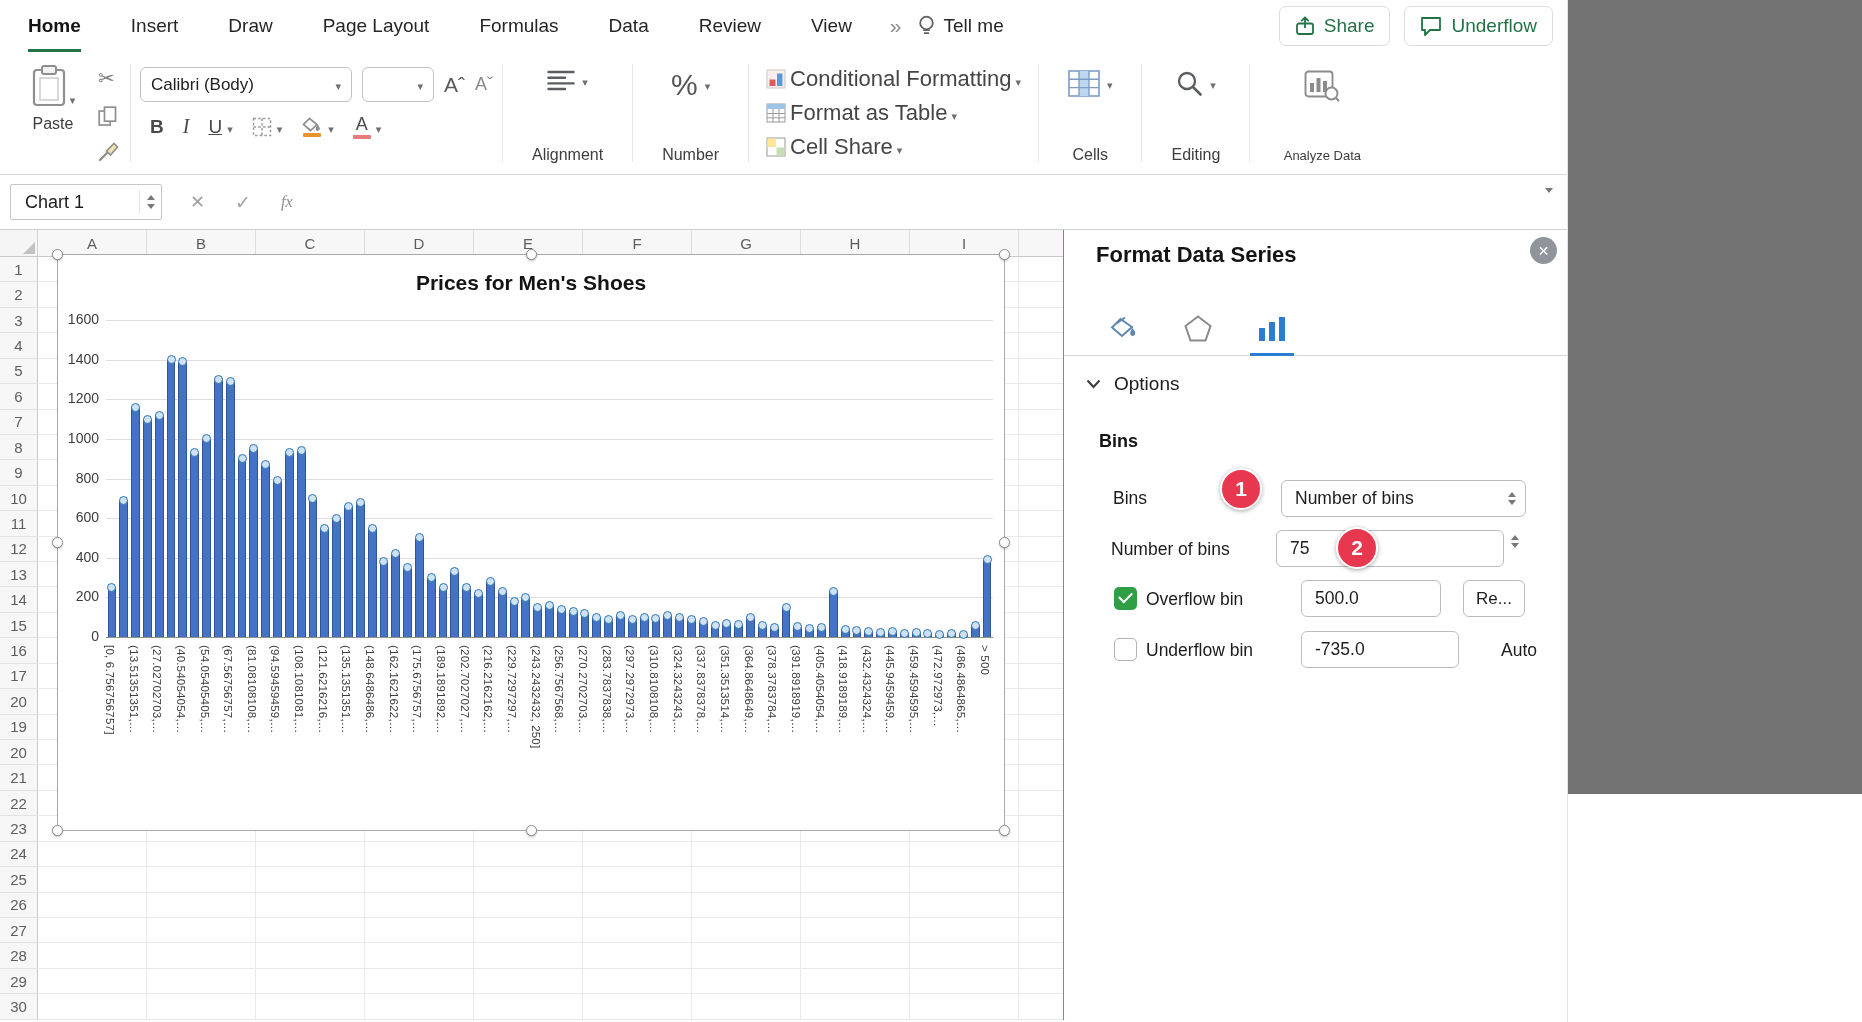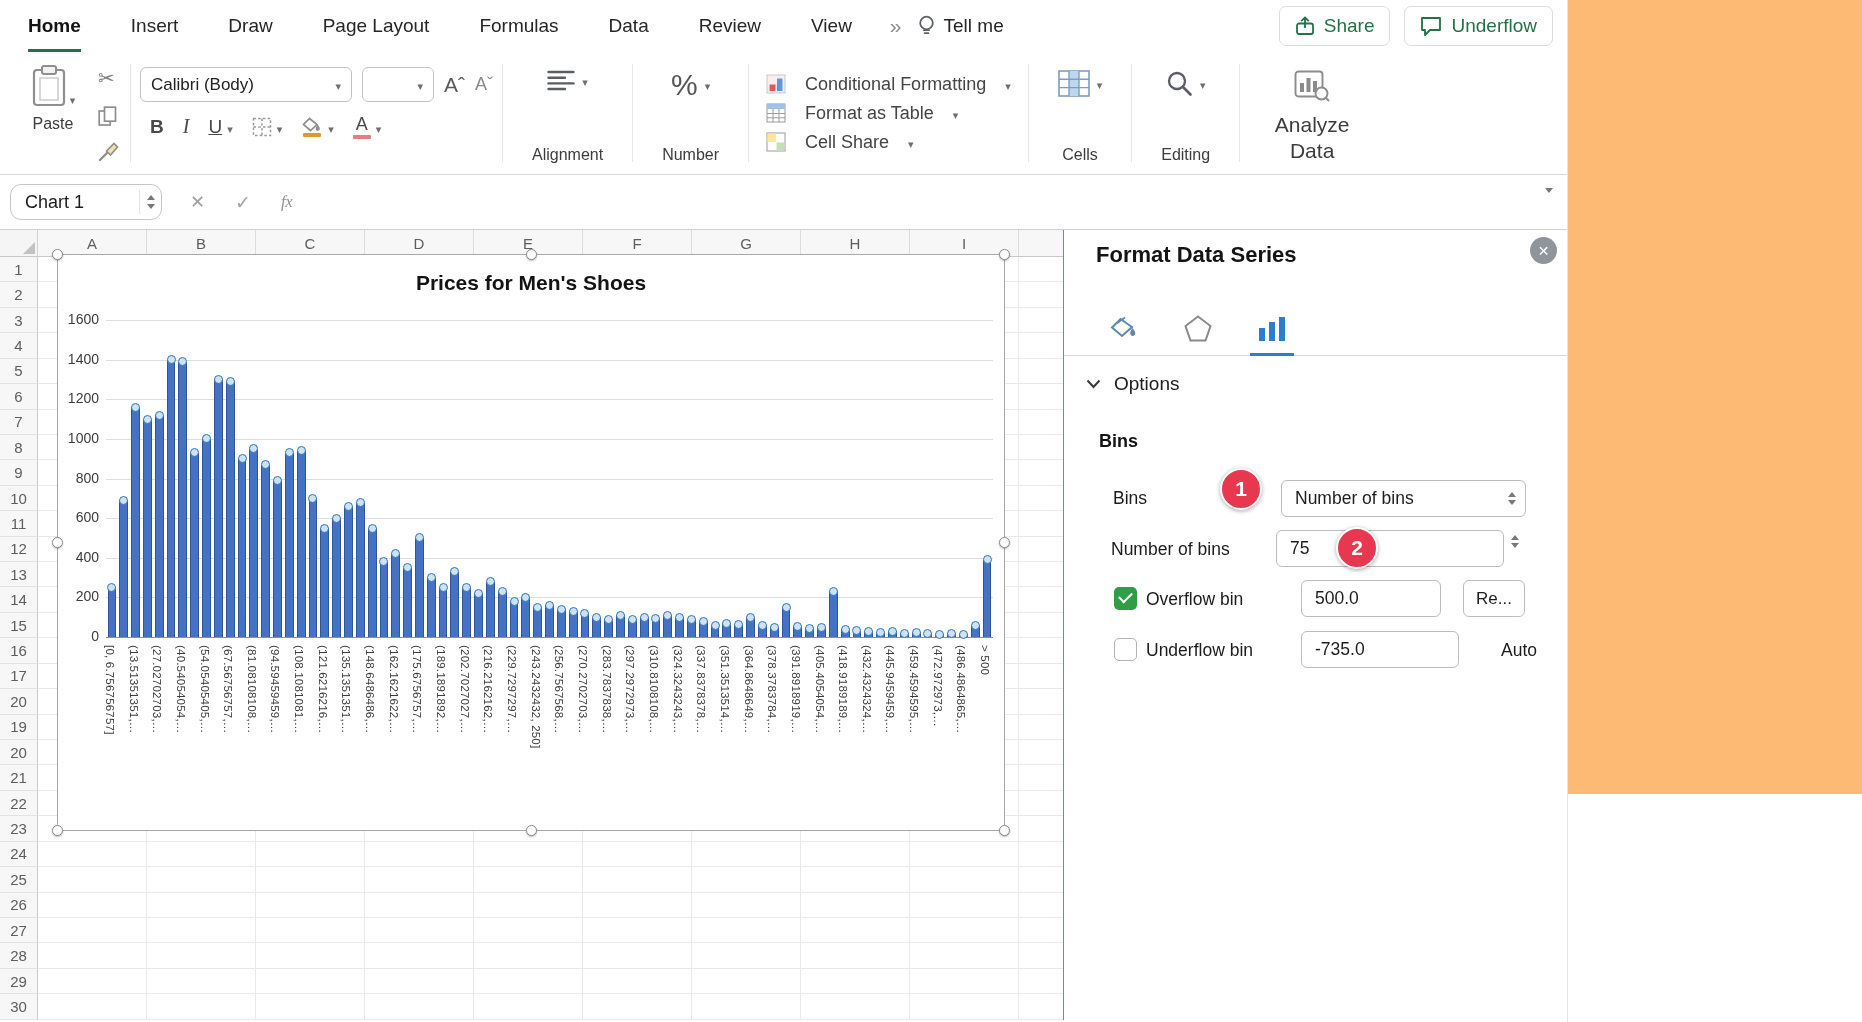"Home" .screen { background: #fdba74 -> #737373 }
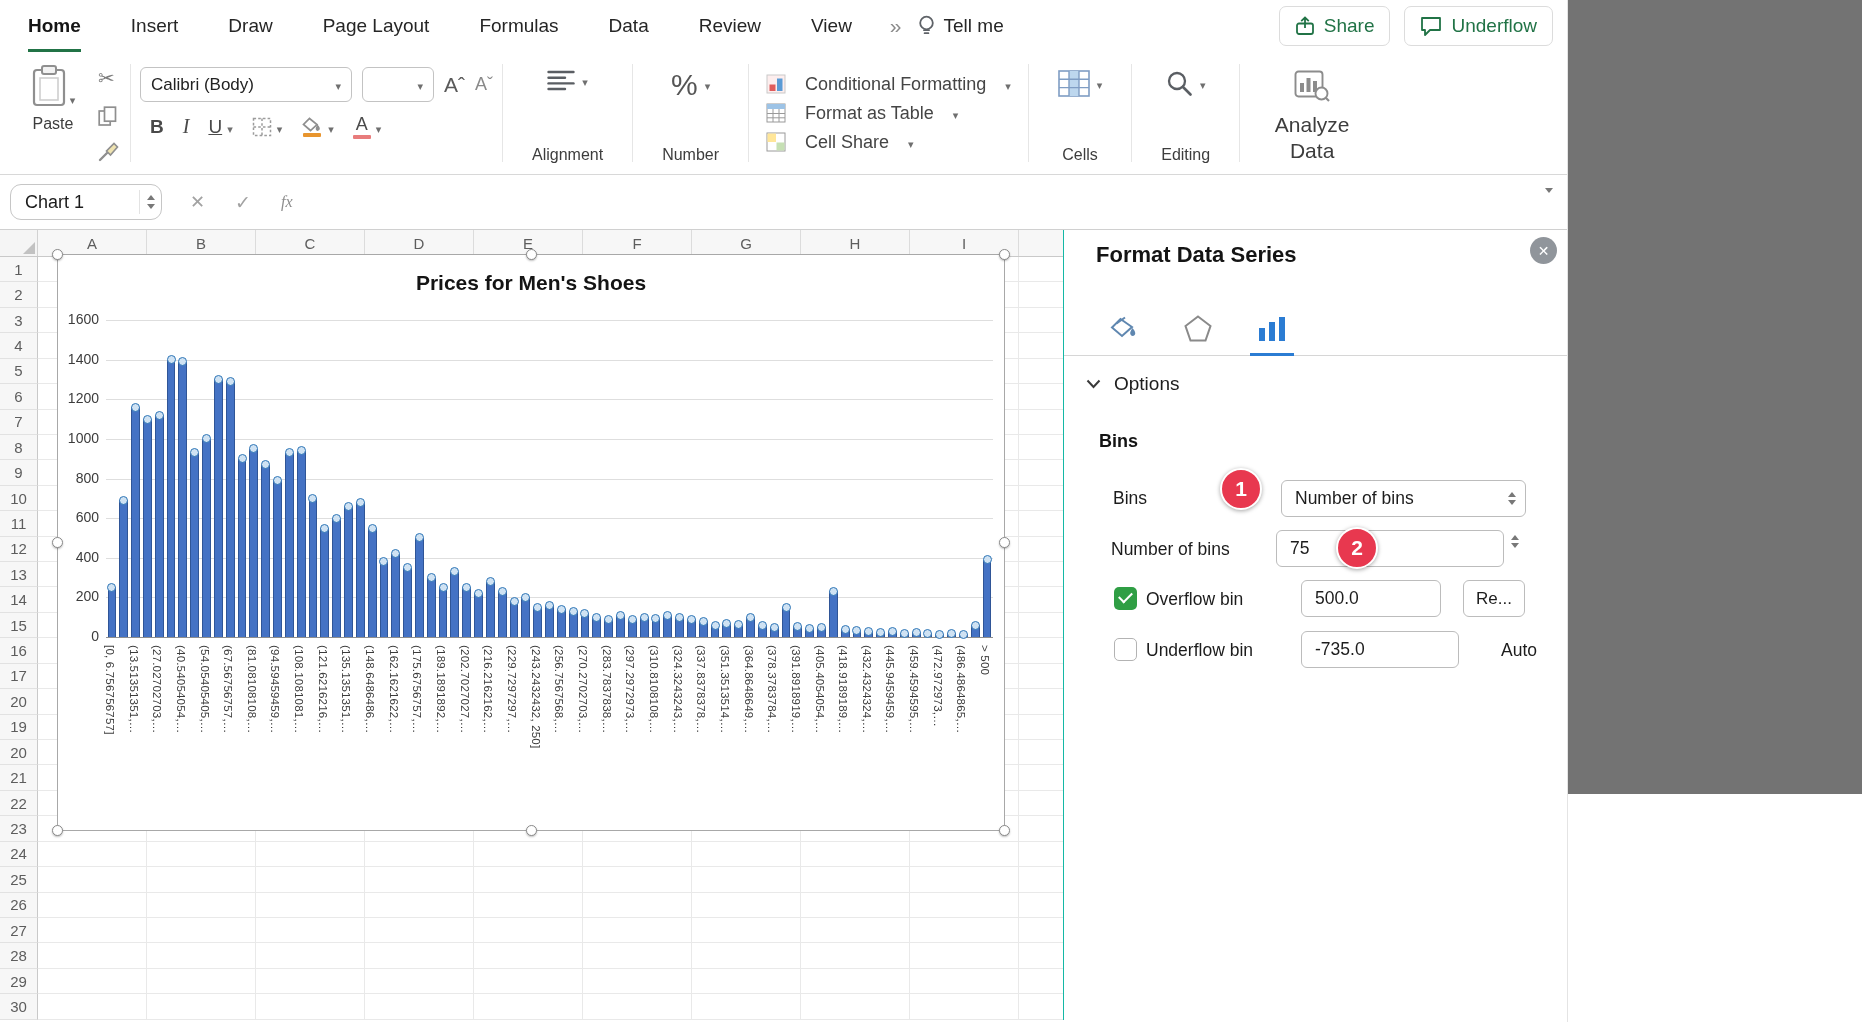"Conditional Formatting" .stylerow { font-size: 18px -> 22px; gap: 19px -> 4px }
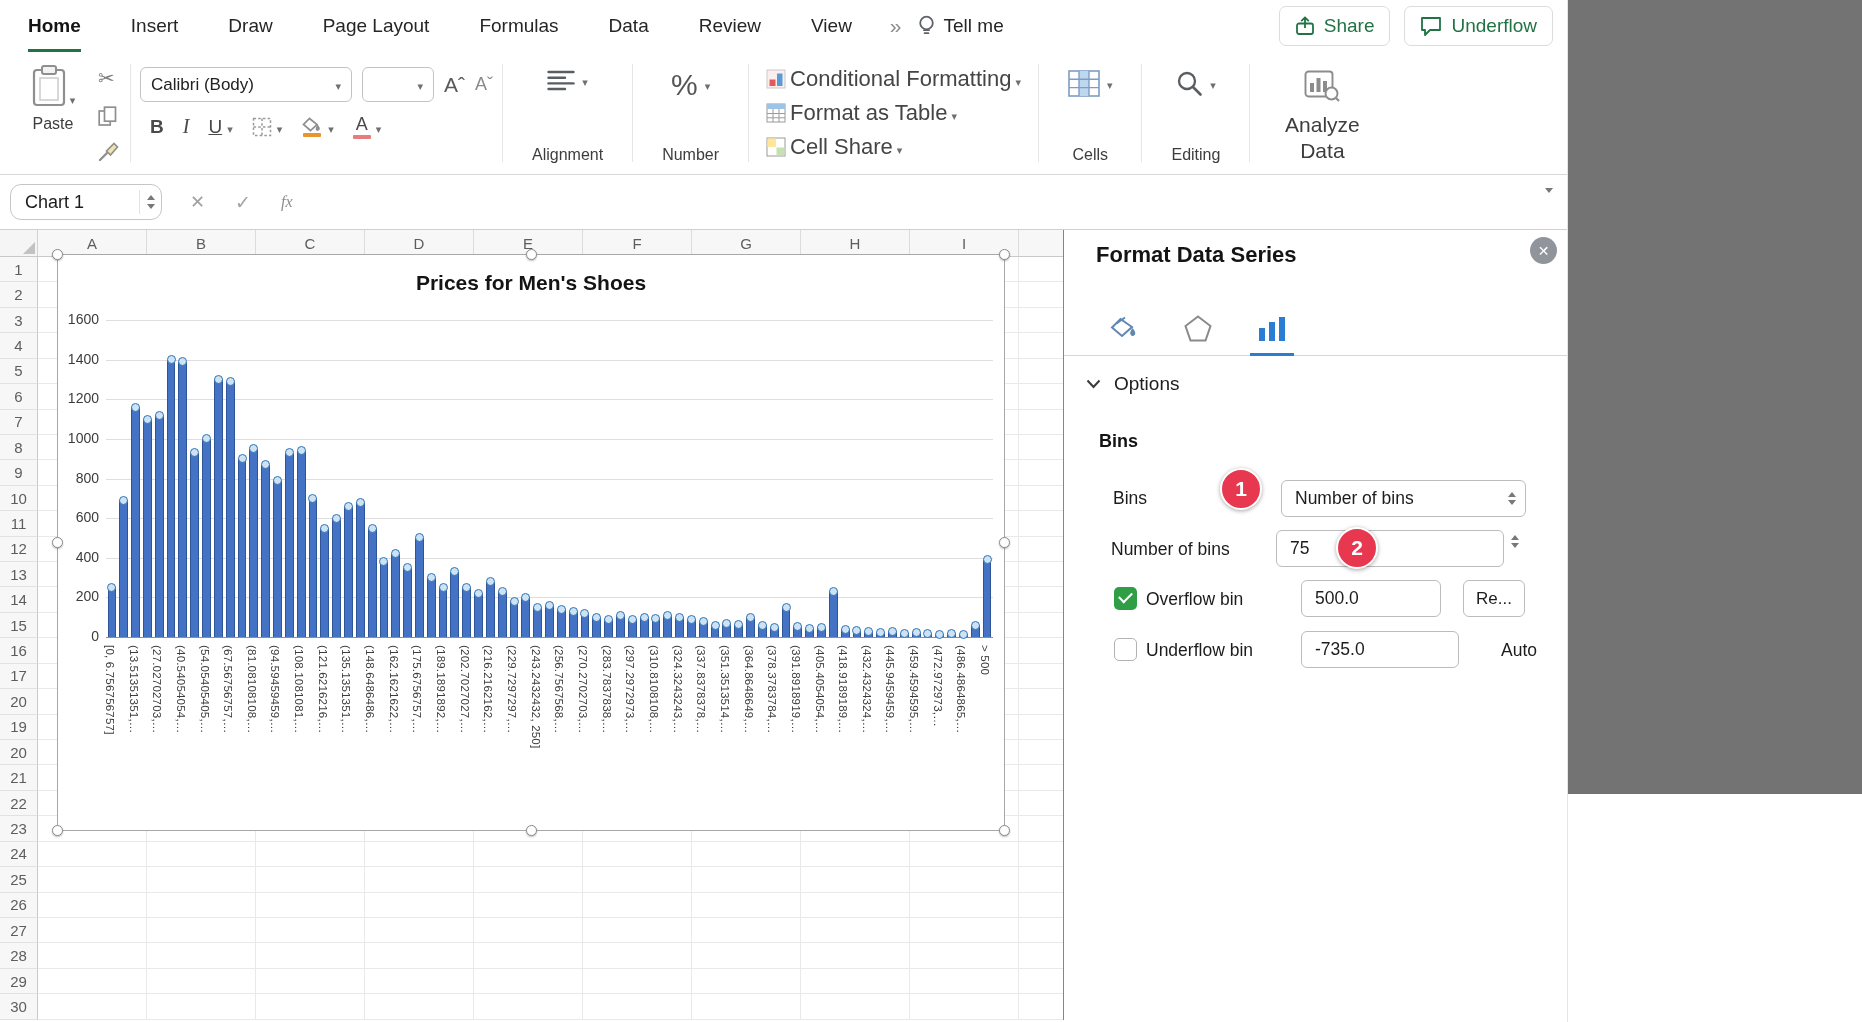"Analyze Data" .analyze .rlabel { font-size: 21px -> 13px }
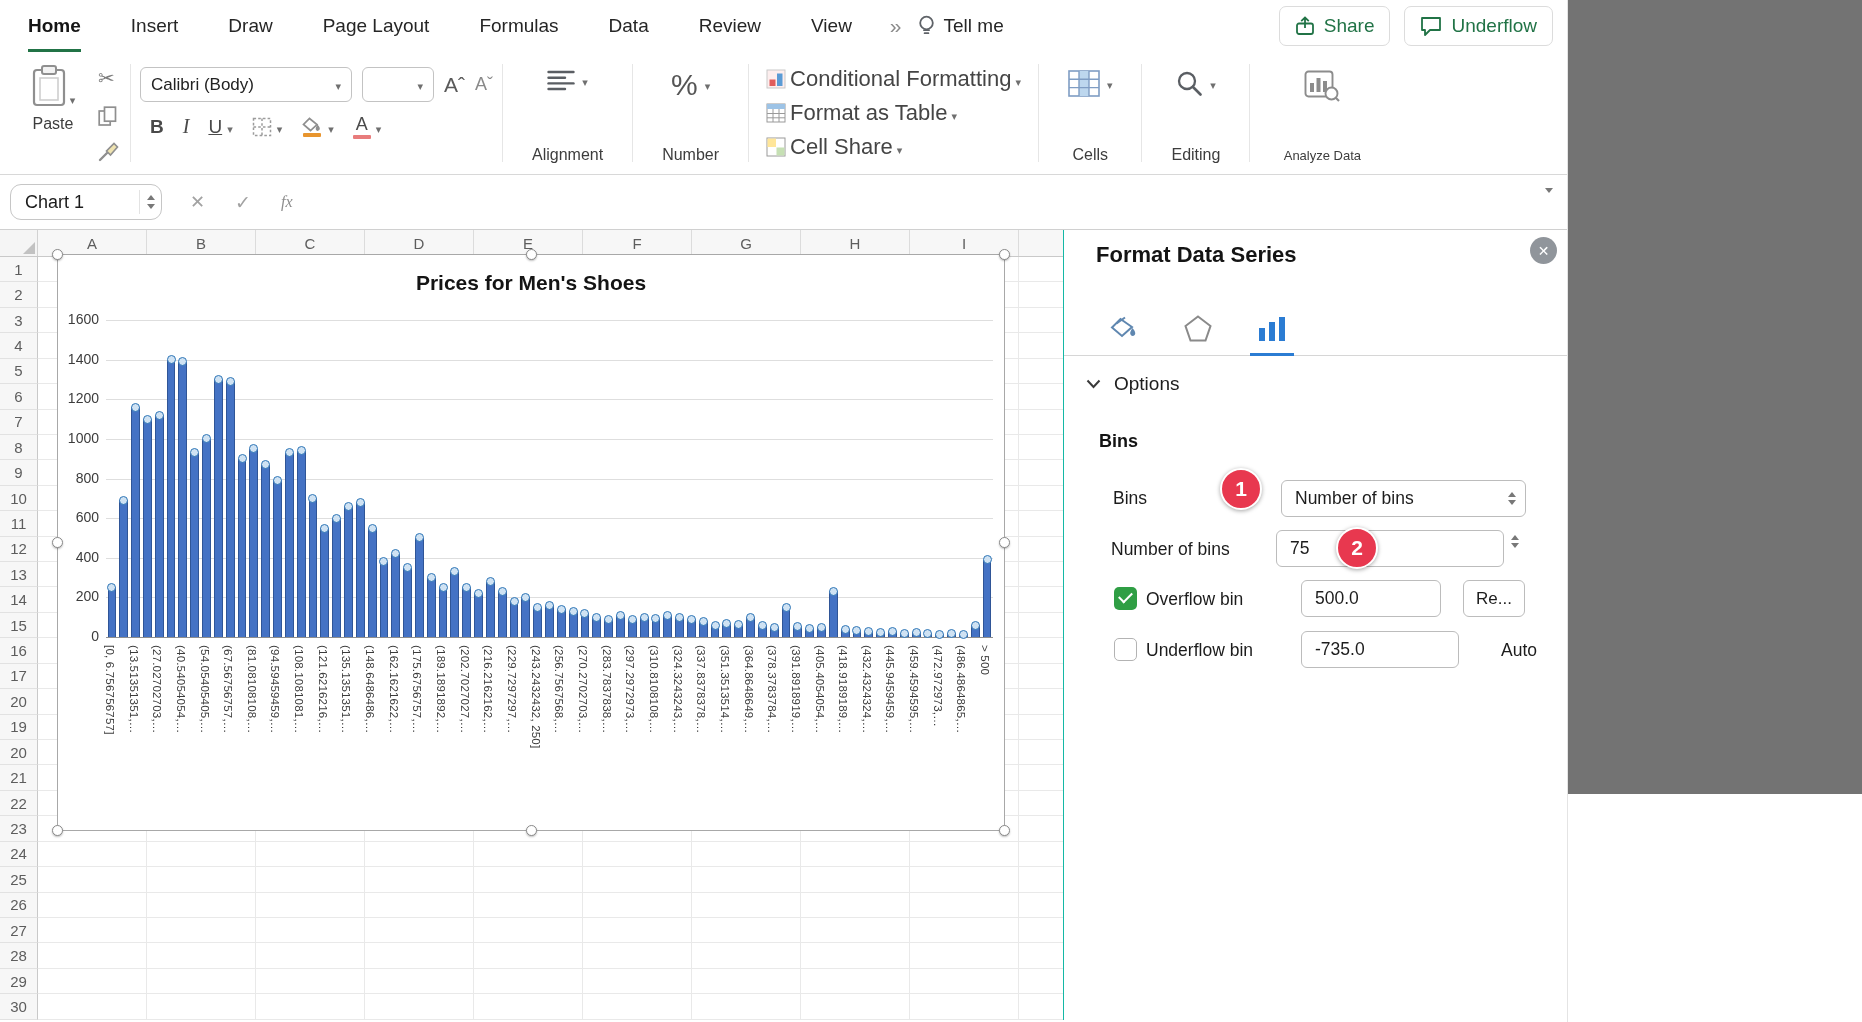"Chart 1" .namebox { border-radius: 11px -> 2px }
